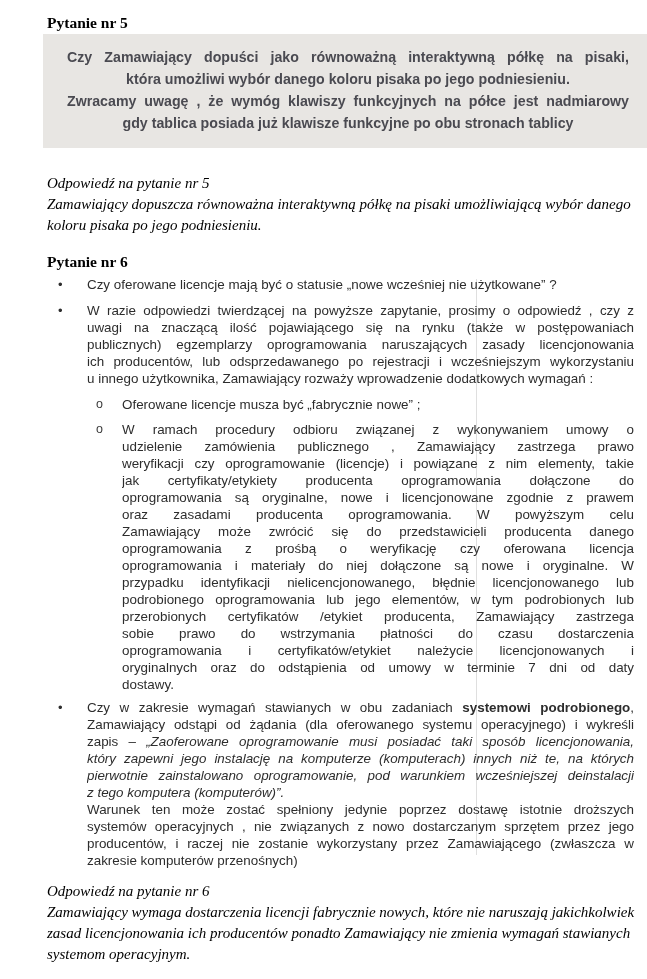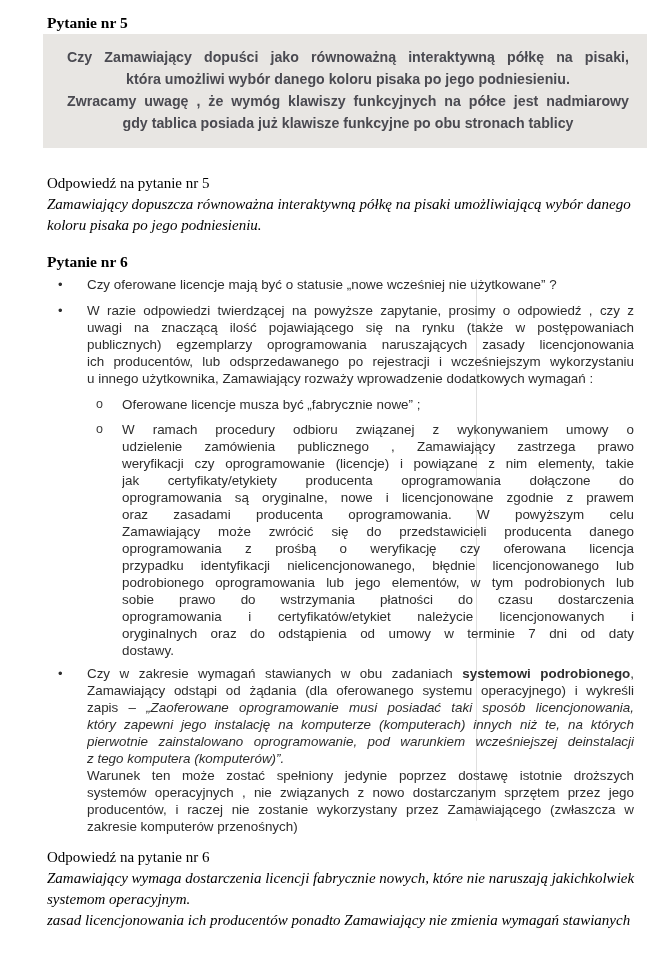"Odpowiedź na pytanie nr 5" .ans-label { font-style: none -> italic }
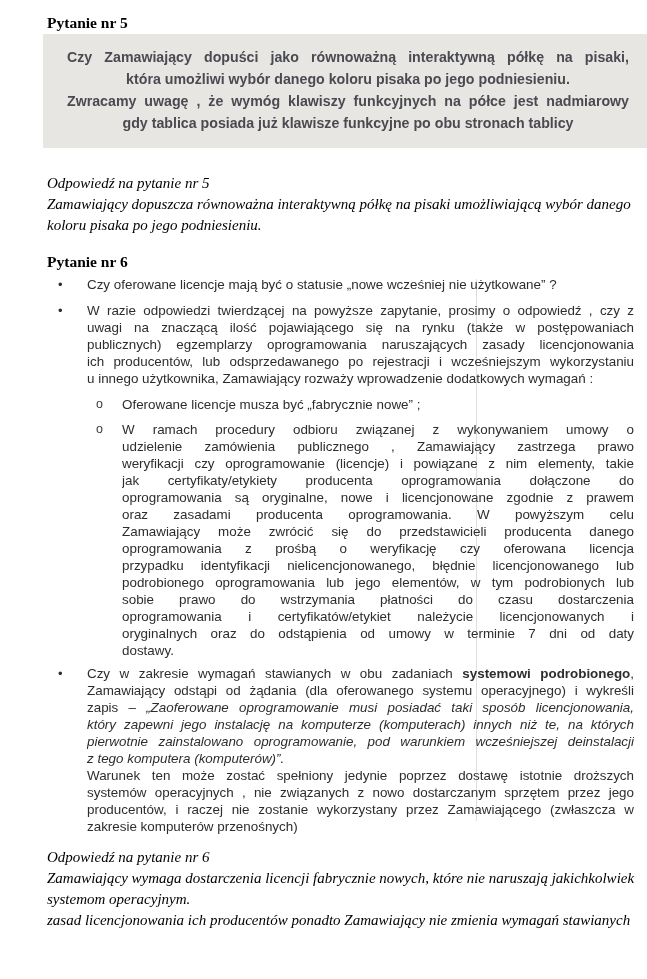"oprogramowania i materiały do niej" div.line { html: none -> <div><span>oprogramowania i materiały do niej dołączone są nowe i oryginalne. W</span></div> }
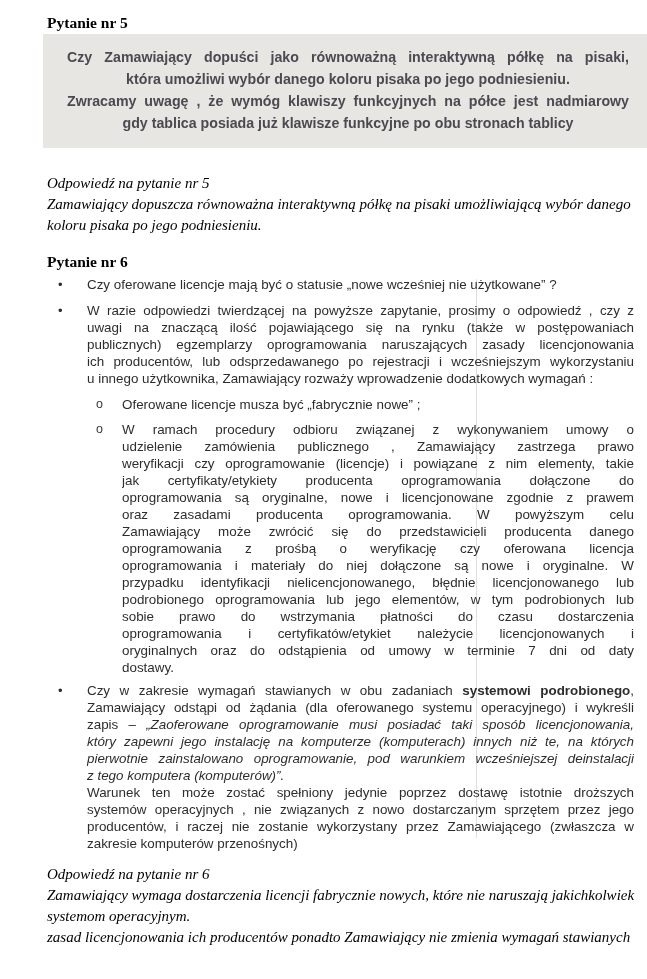"przerobionych certyfikatów /etykiet" div.line { html: none -> <div><span>przerobionych certyfikatów /etykiet producenta, Zamawiający zastrzega</span></div> }
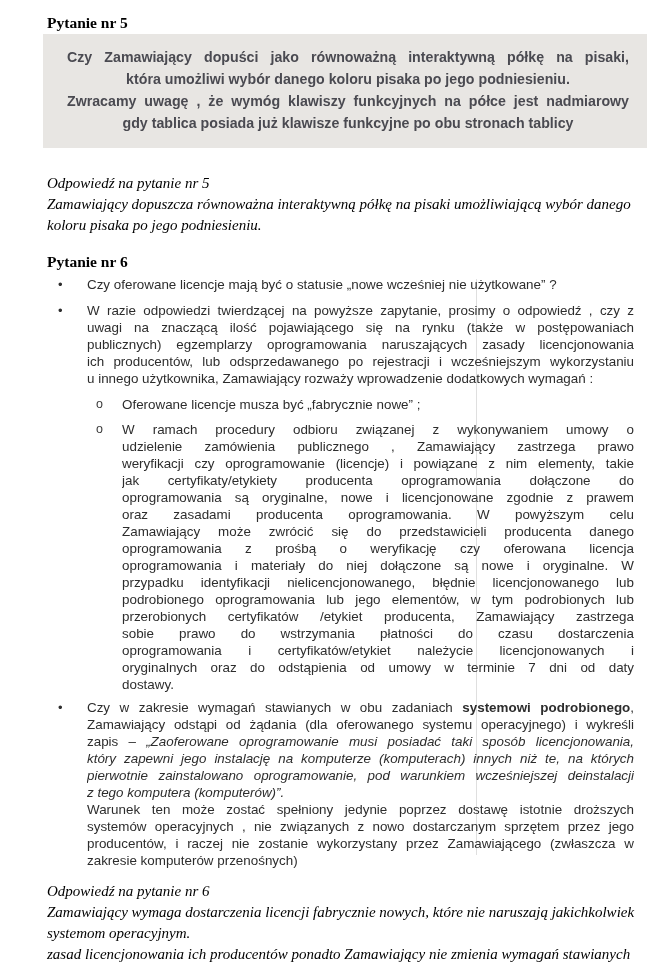"systemom operacyjnym." div.ans-line { order: before "zasad licencjonowania ich producentów" -> after "zasad licencjonowania ich producentów" }
